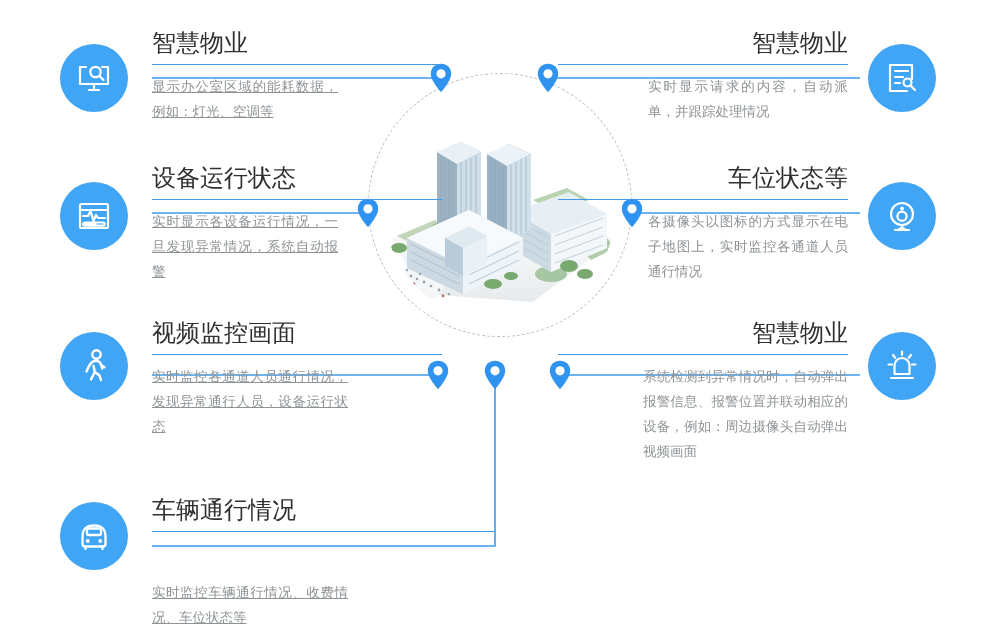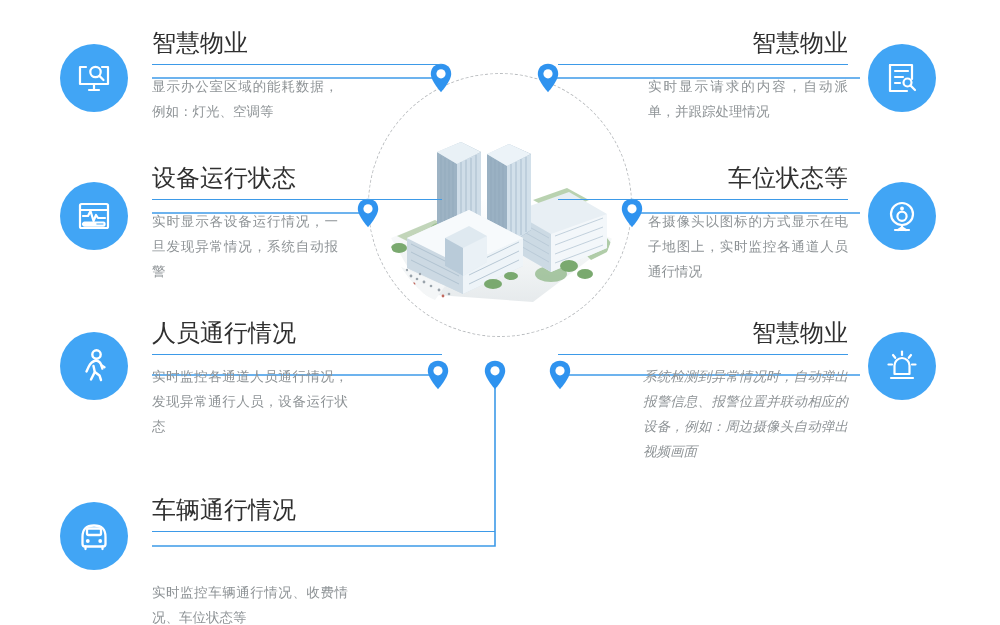"显示办公室区域的能耗数据，例如：灯光、空调等" .card.left .desc { text-decoration: none -> underline }
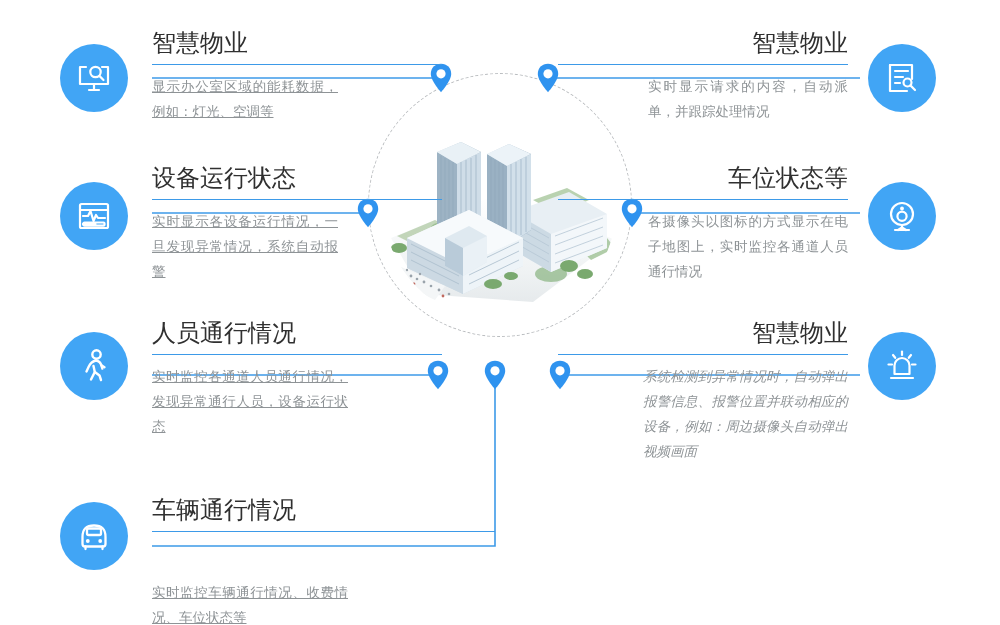"人员通行情况" div.title { text: 人员通行情况 -> 视频监控画面 }
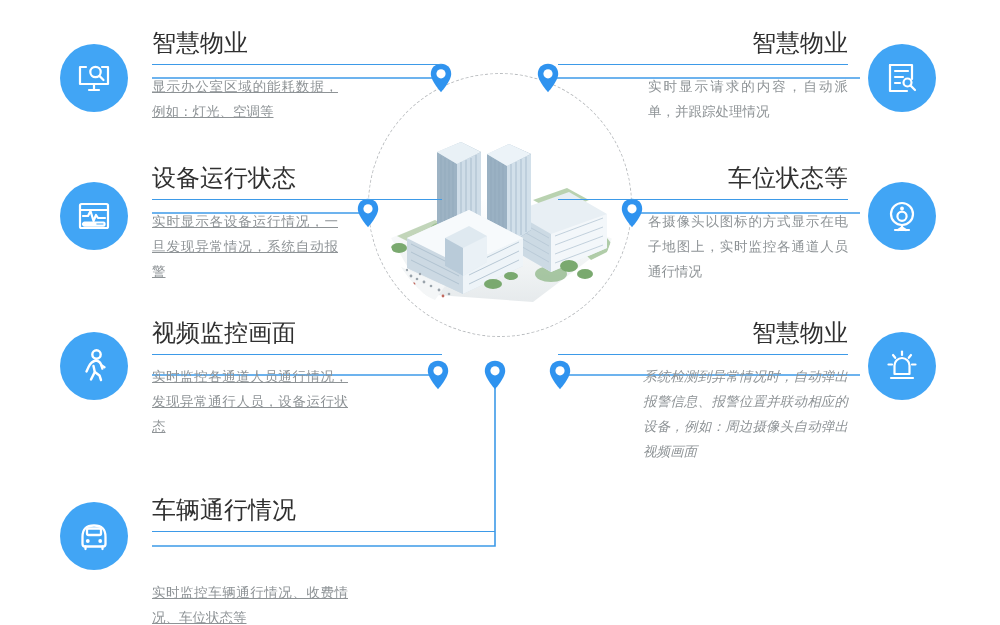"系统检测到异常情况时，自动弹出报警信息、报警位置并联动相应的设备，例如：周边摄像" #card-alarm .desc { font-style: italic -> none }
